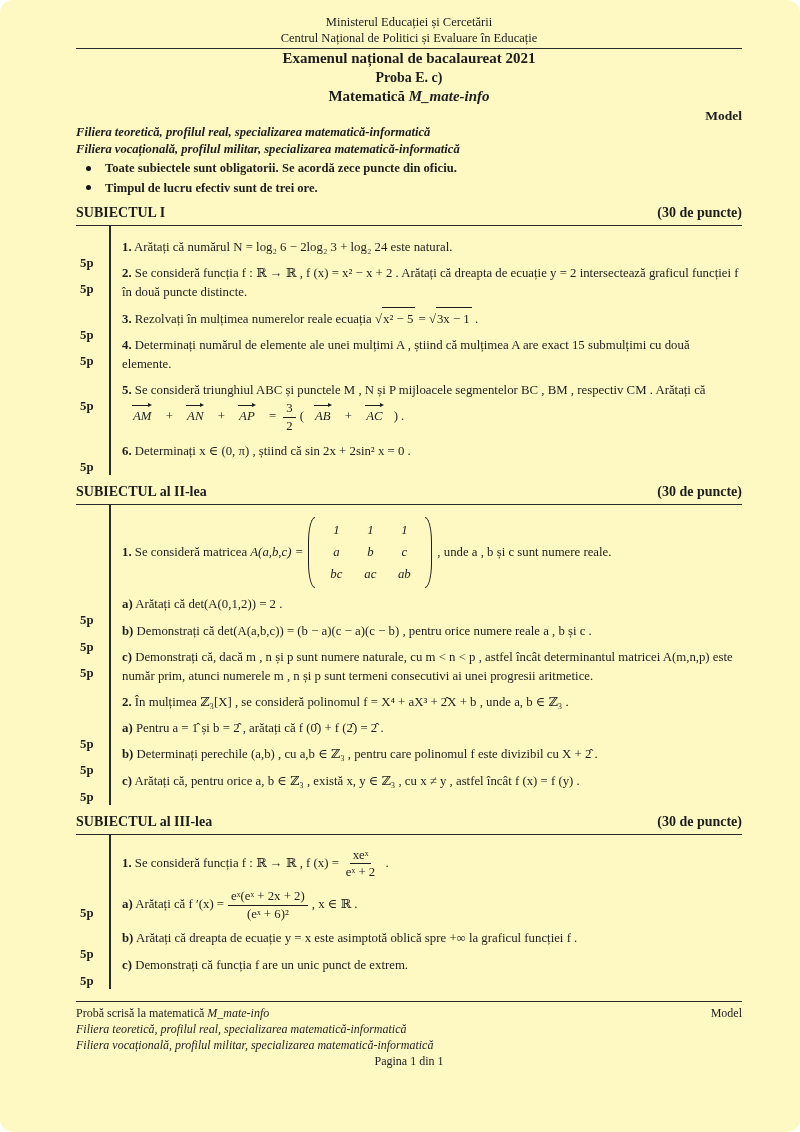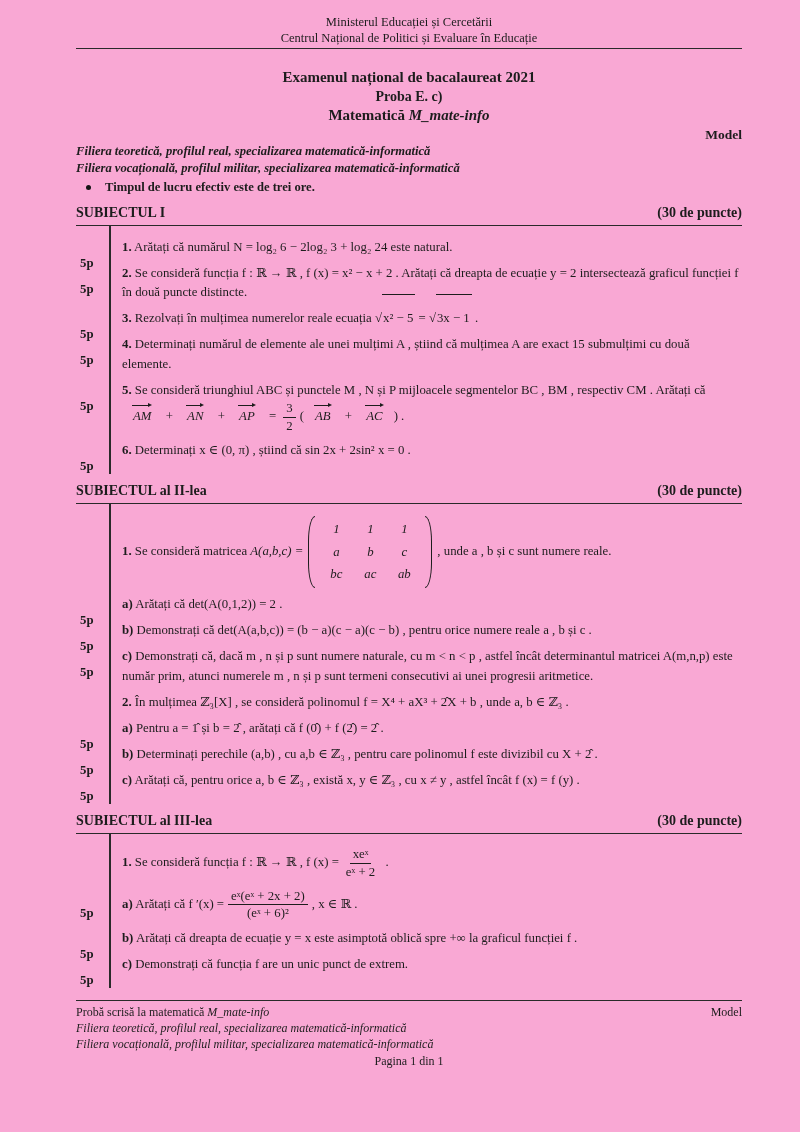"Ministerul Educației și Cercetării" .page { background: #f9a8d4 -> #fef9c3; border-radius: none -> 13px }
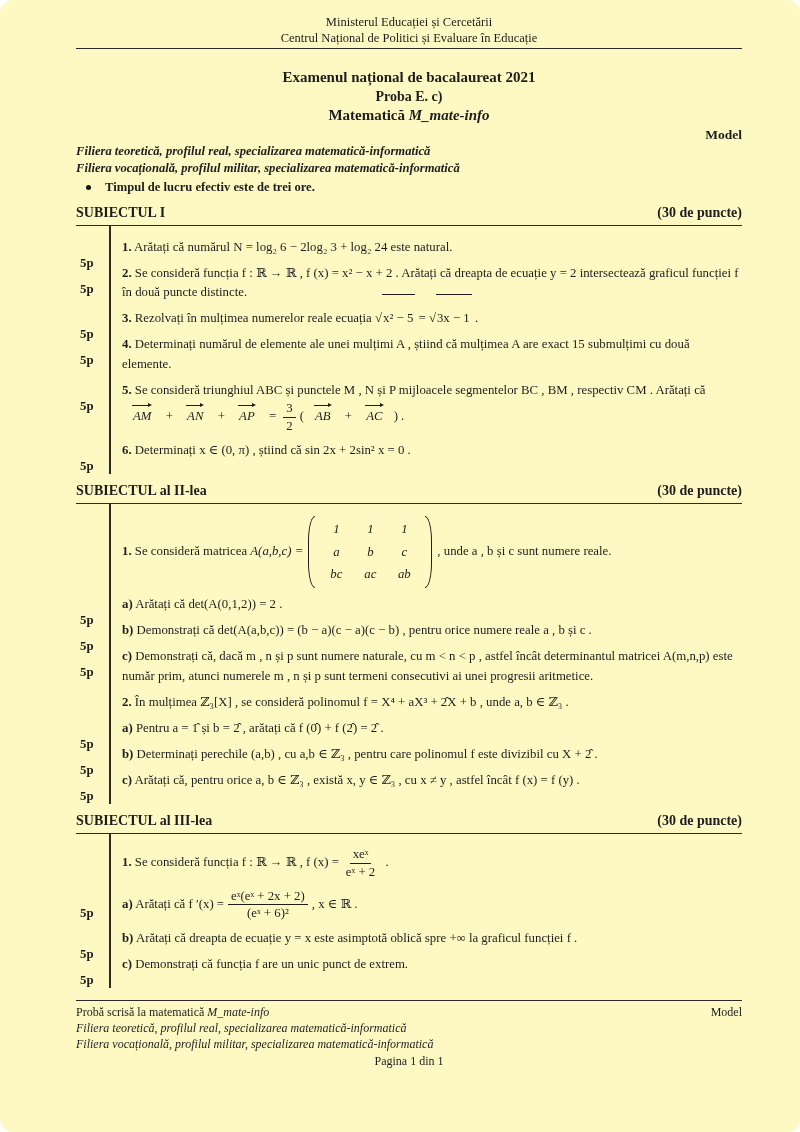"Examenul național de bacalaureat 2021" .title-block { margin-top: 19px -> 0 }
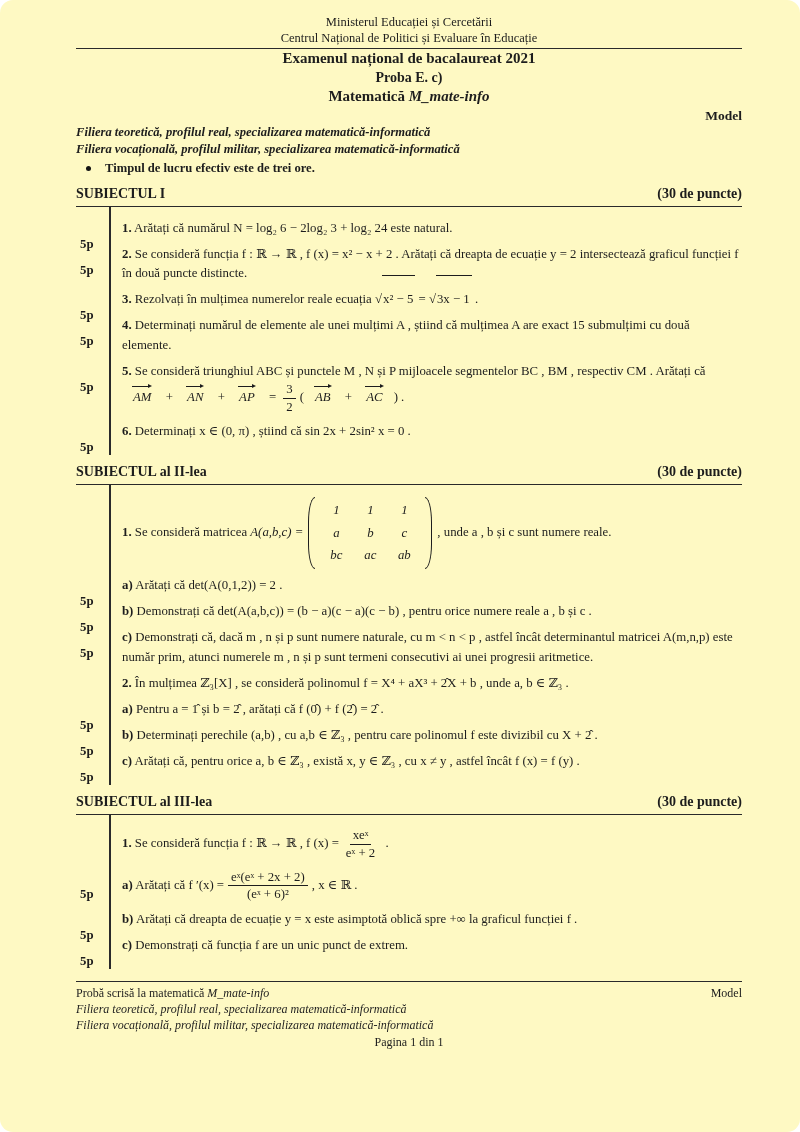"Toate subiectele sunt obligatorii. Se" div.bullet-row { html: none -> <div> <span></span> <span>Toate subiectele sunt obligatorii. Se acordă zece puncte din oficiu.</span> </div> }
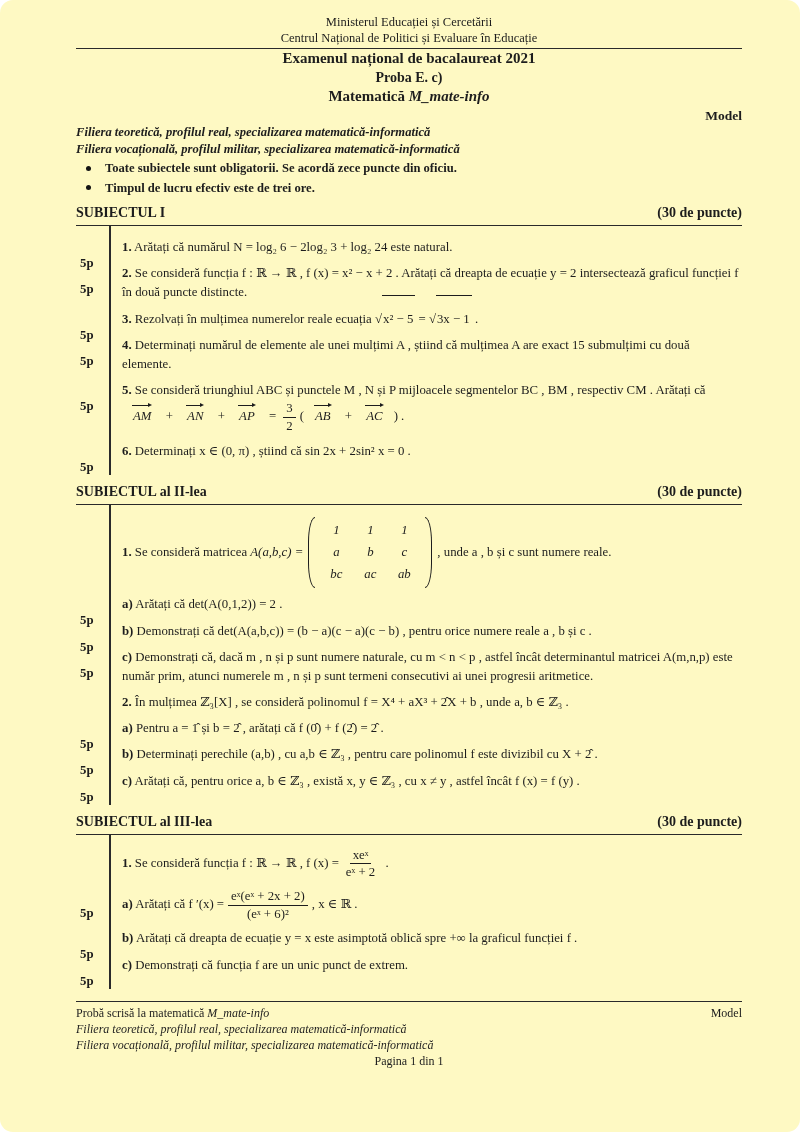"Timpul de lucru efectiv este" span { text: este -> sunt }
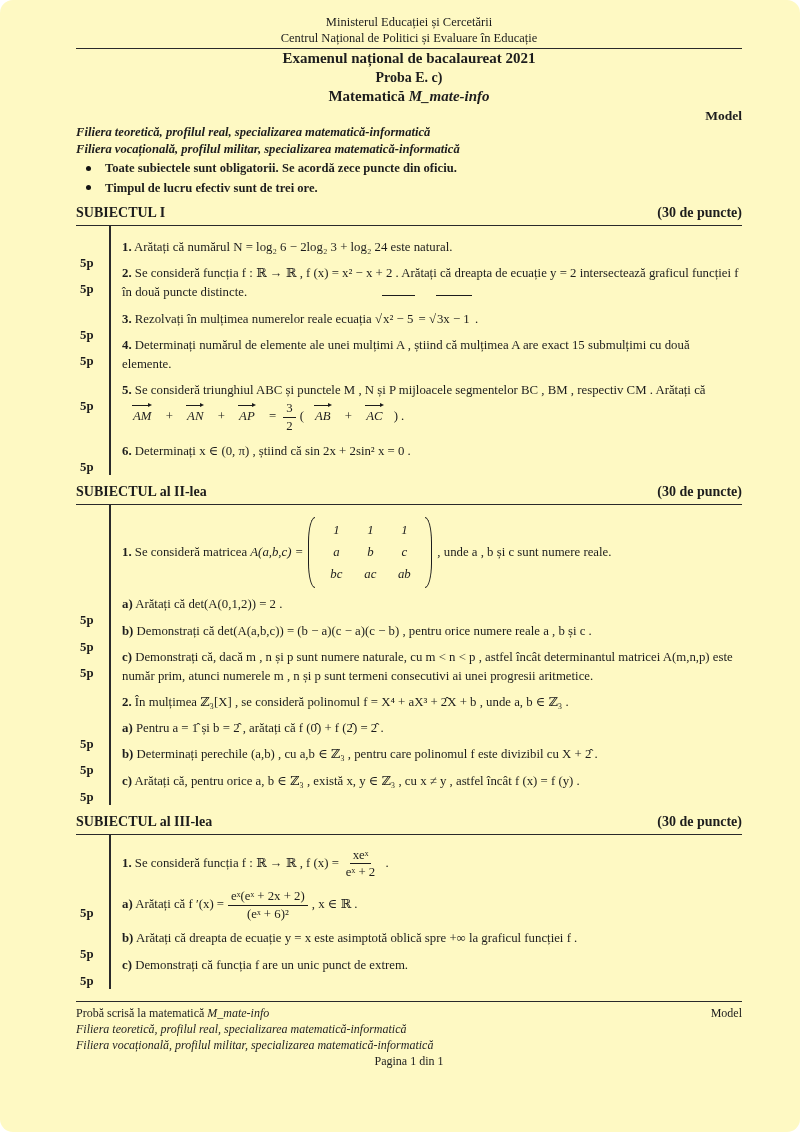"x² − 5" .rad { padding: 16px 2px 0 1px -> 4px 2px 0 1px }
